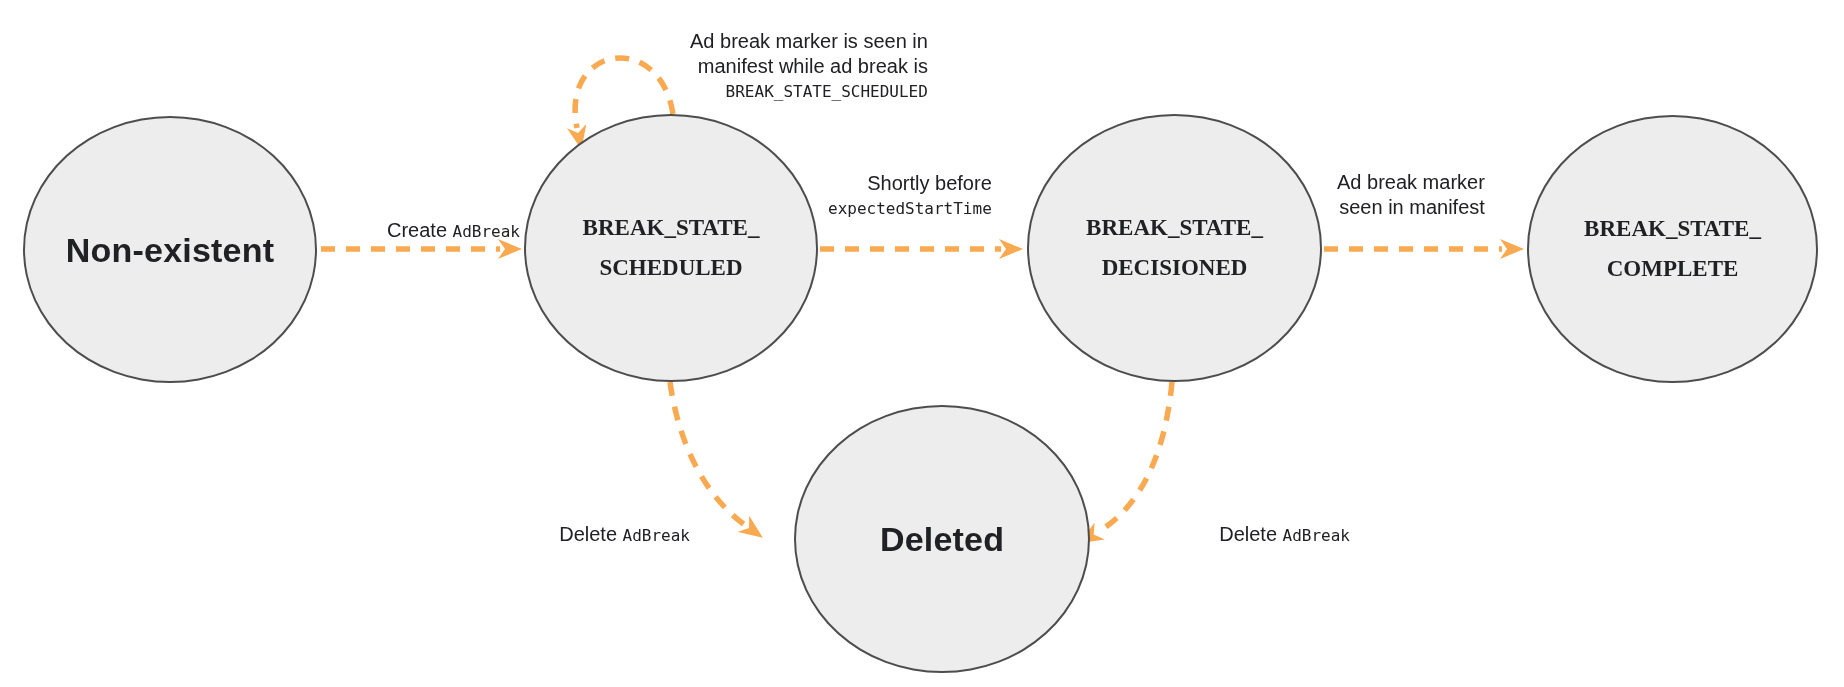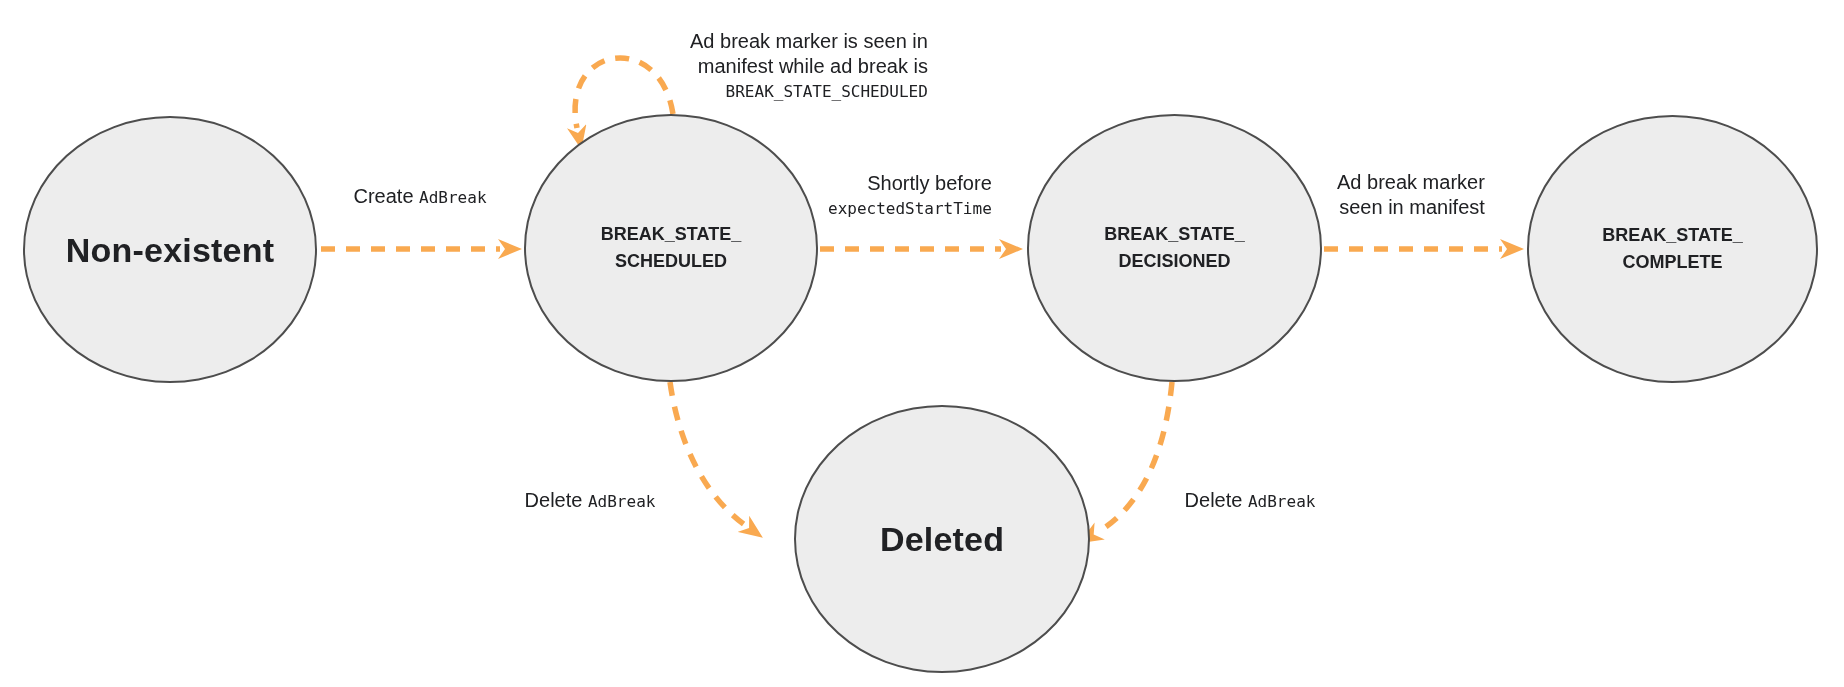"Create AdBreak" .center { margin-top: none -> 34px; text-align: center -> none }
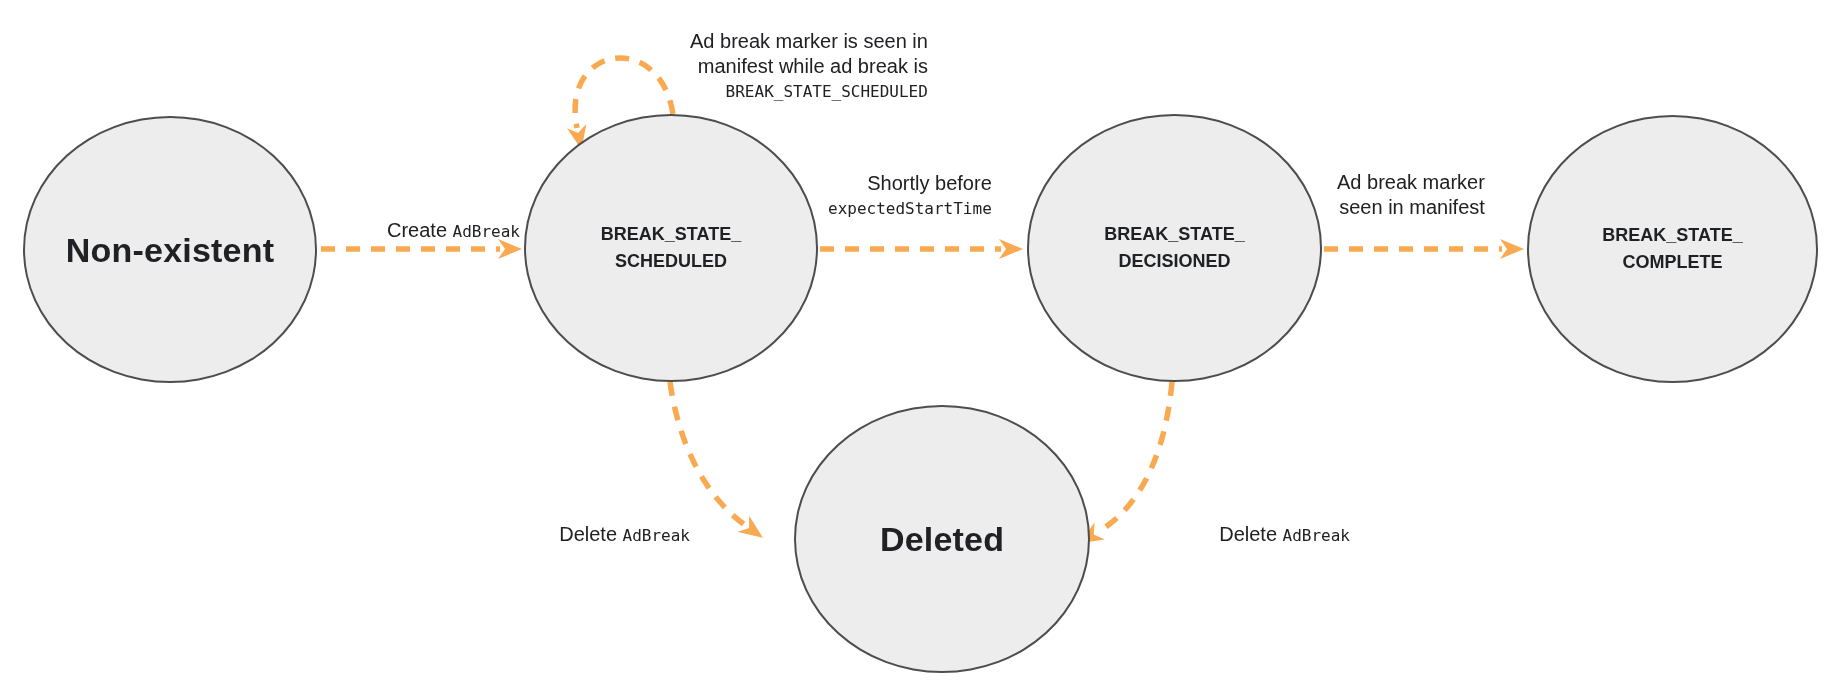"BREAK_STATE_" .node-label.mono { font-family: Liberation Sans, sans-serif -> Liberation Serif, serif; font-size: 18px -> 23px; line-height: 27px -> 40px }
